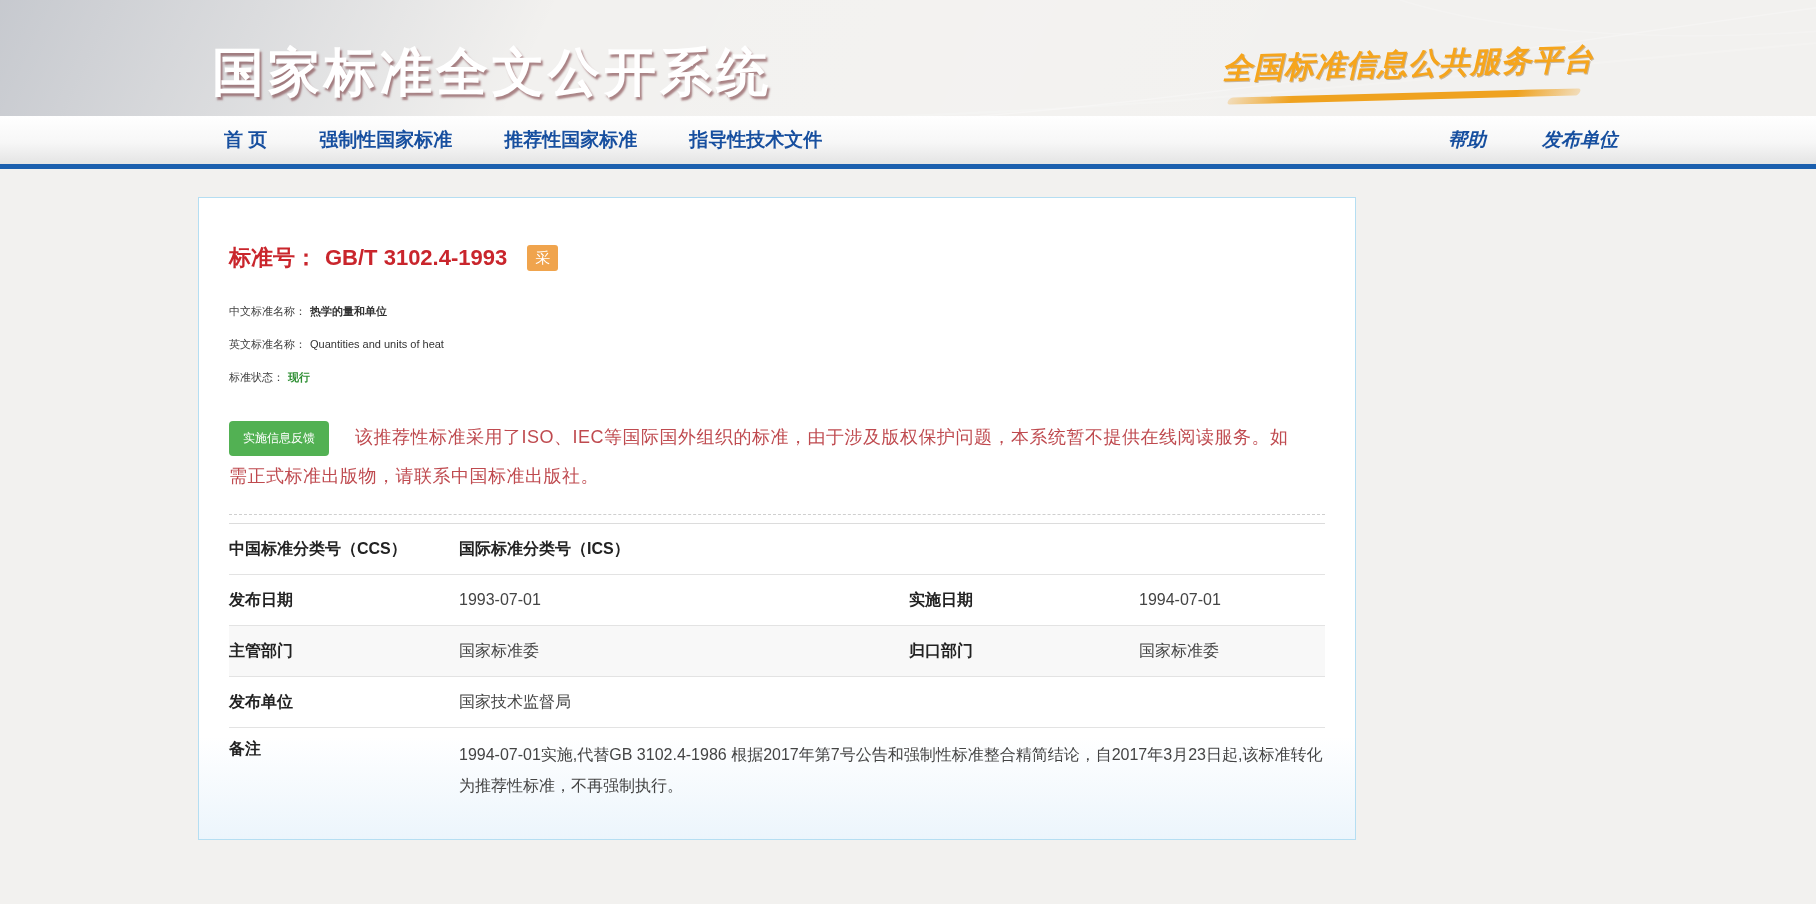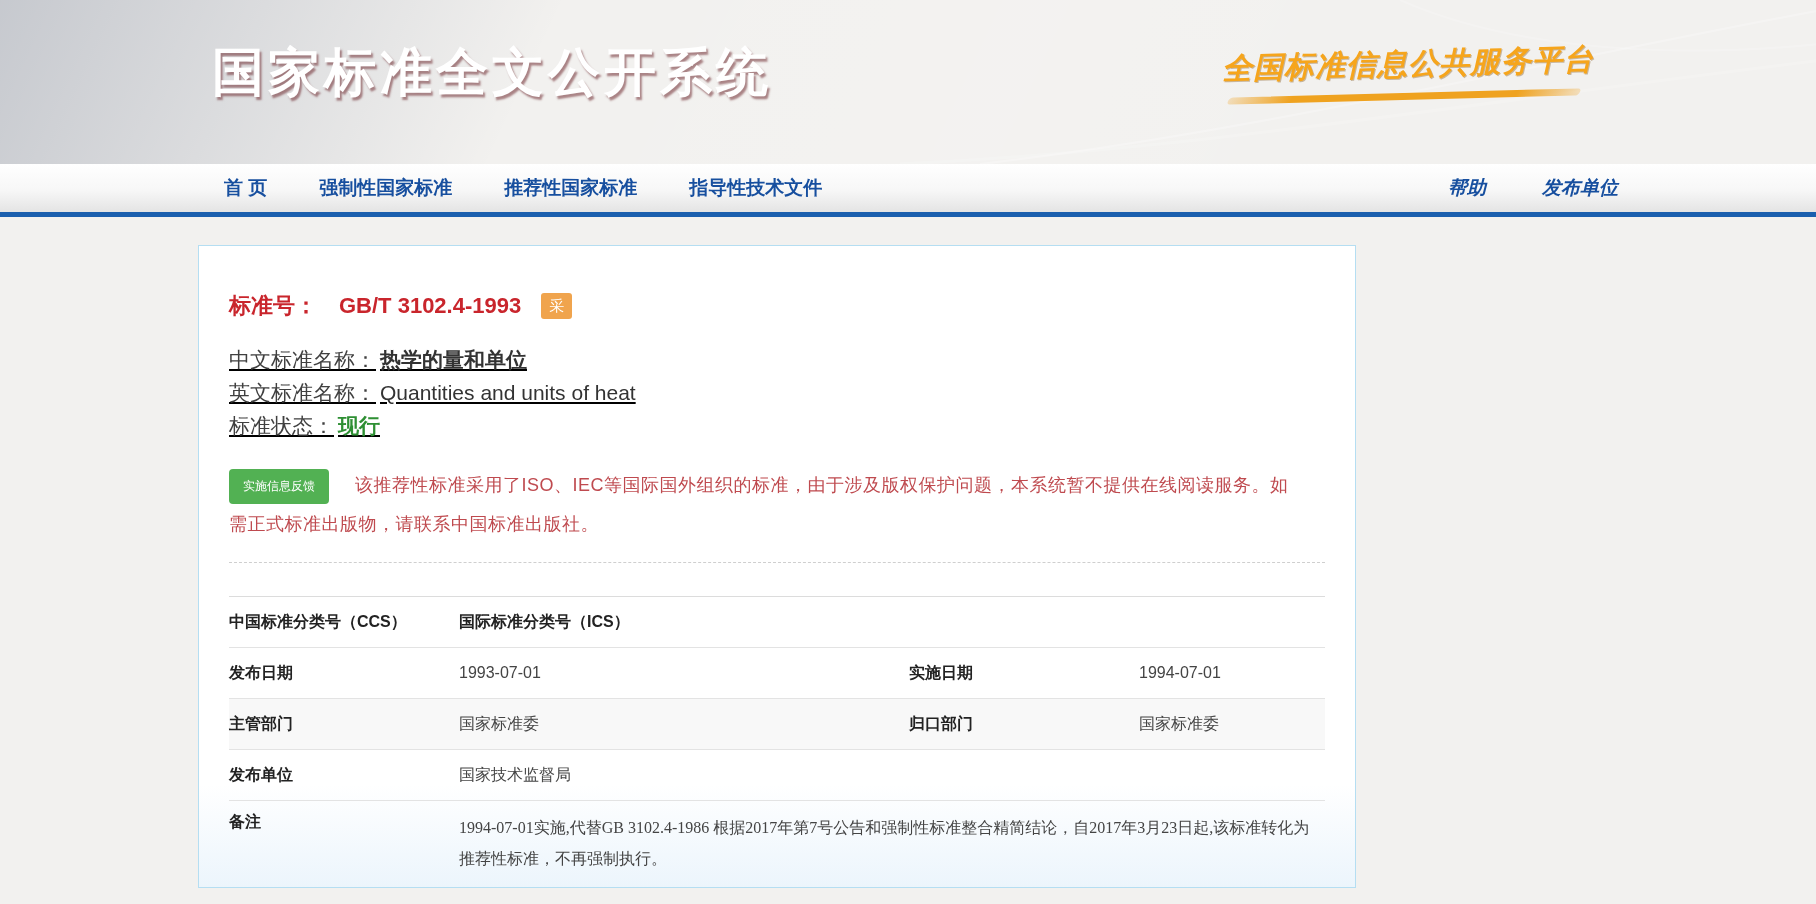"国家标准全文公开系统" .site-header { height: 164px -> 116px }
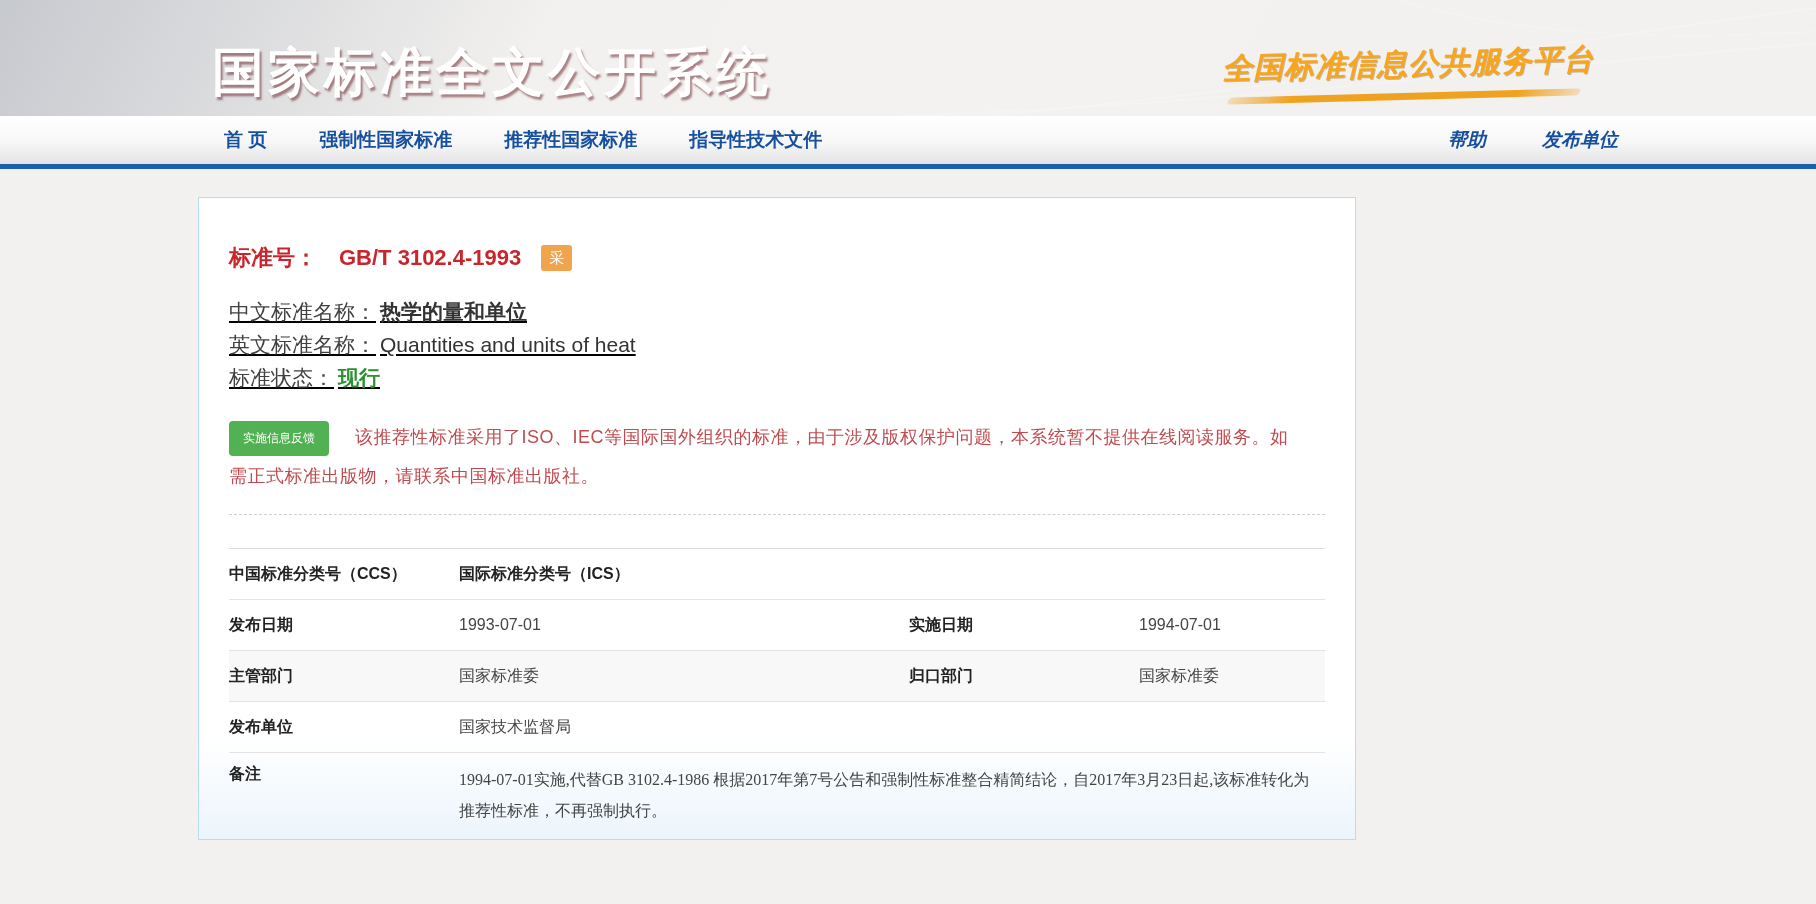"GB/T 3102.4-1993" .std-no { margin-left: 22px -> 8px }
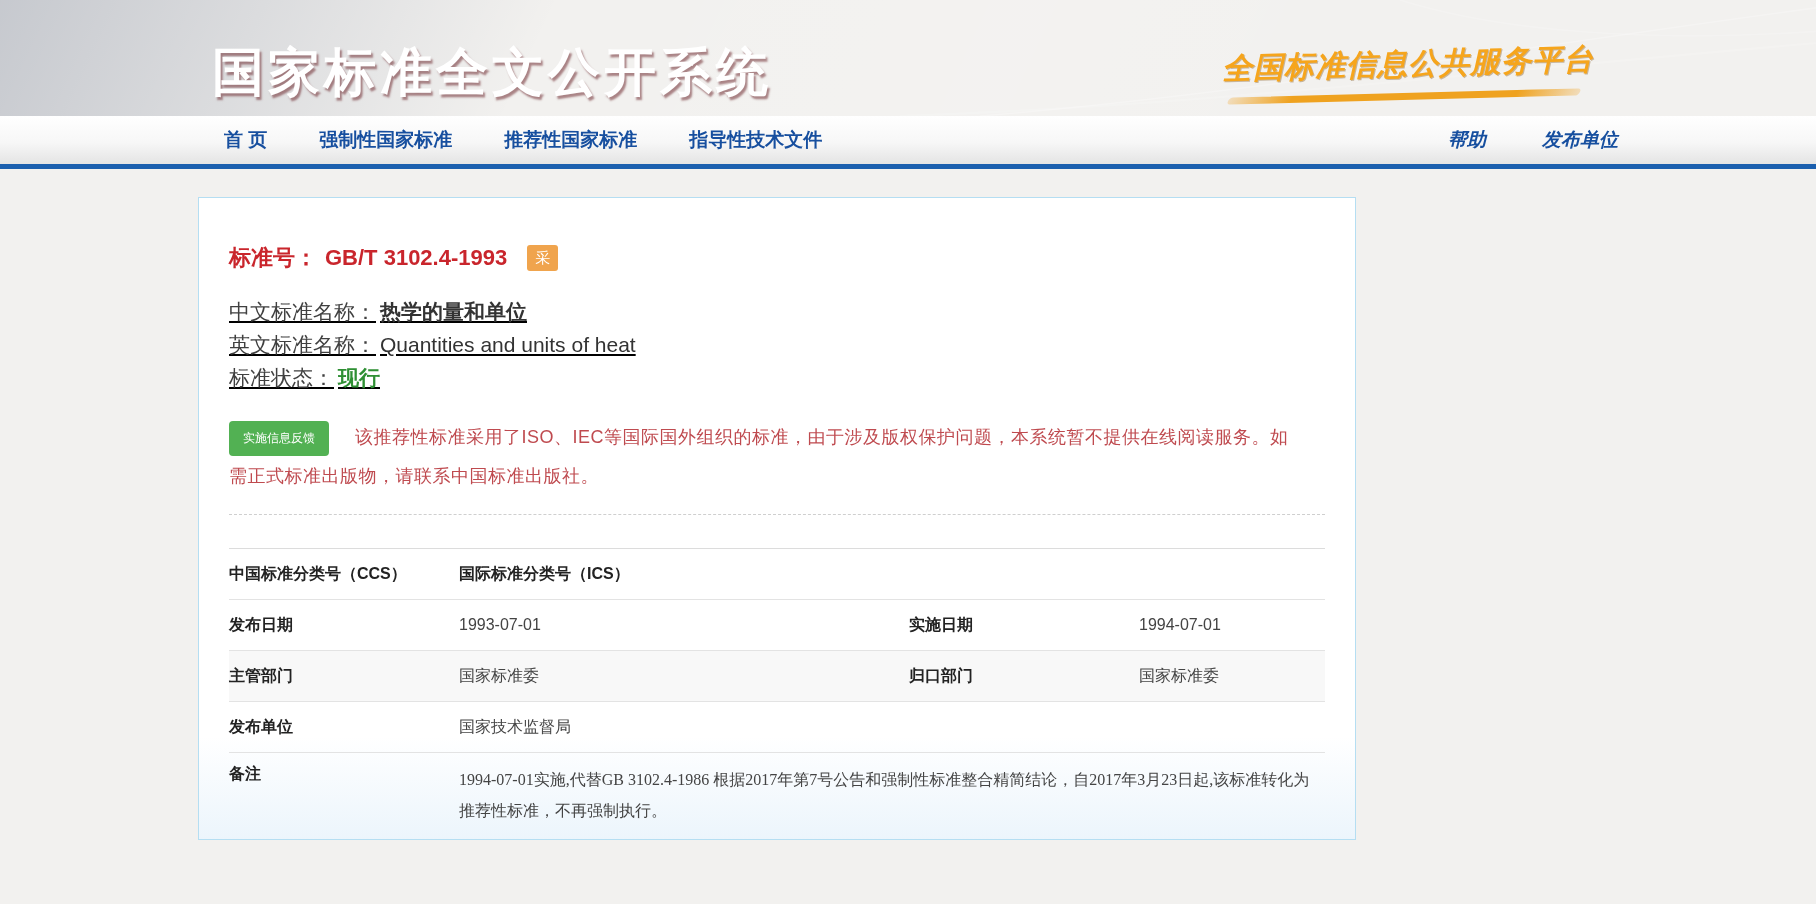"中文标准名称： 热学的量和单位" .info-line { font-size: 21px -> 11px; text-decoration: underline -> none }
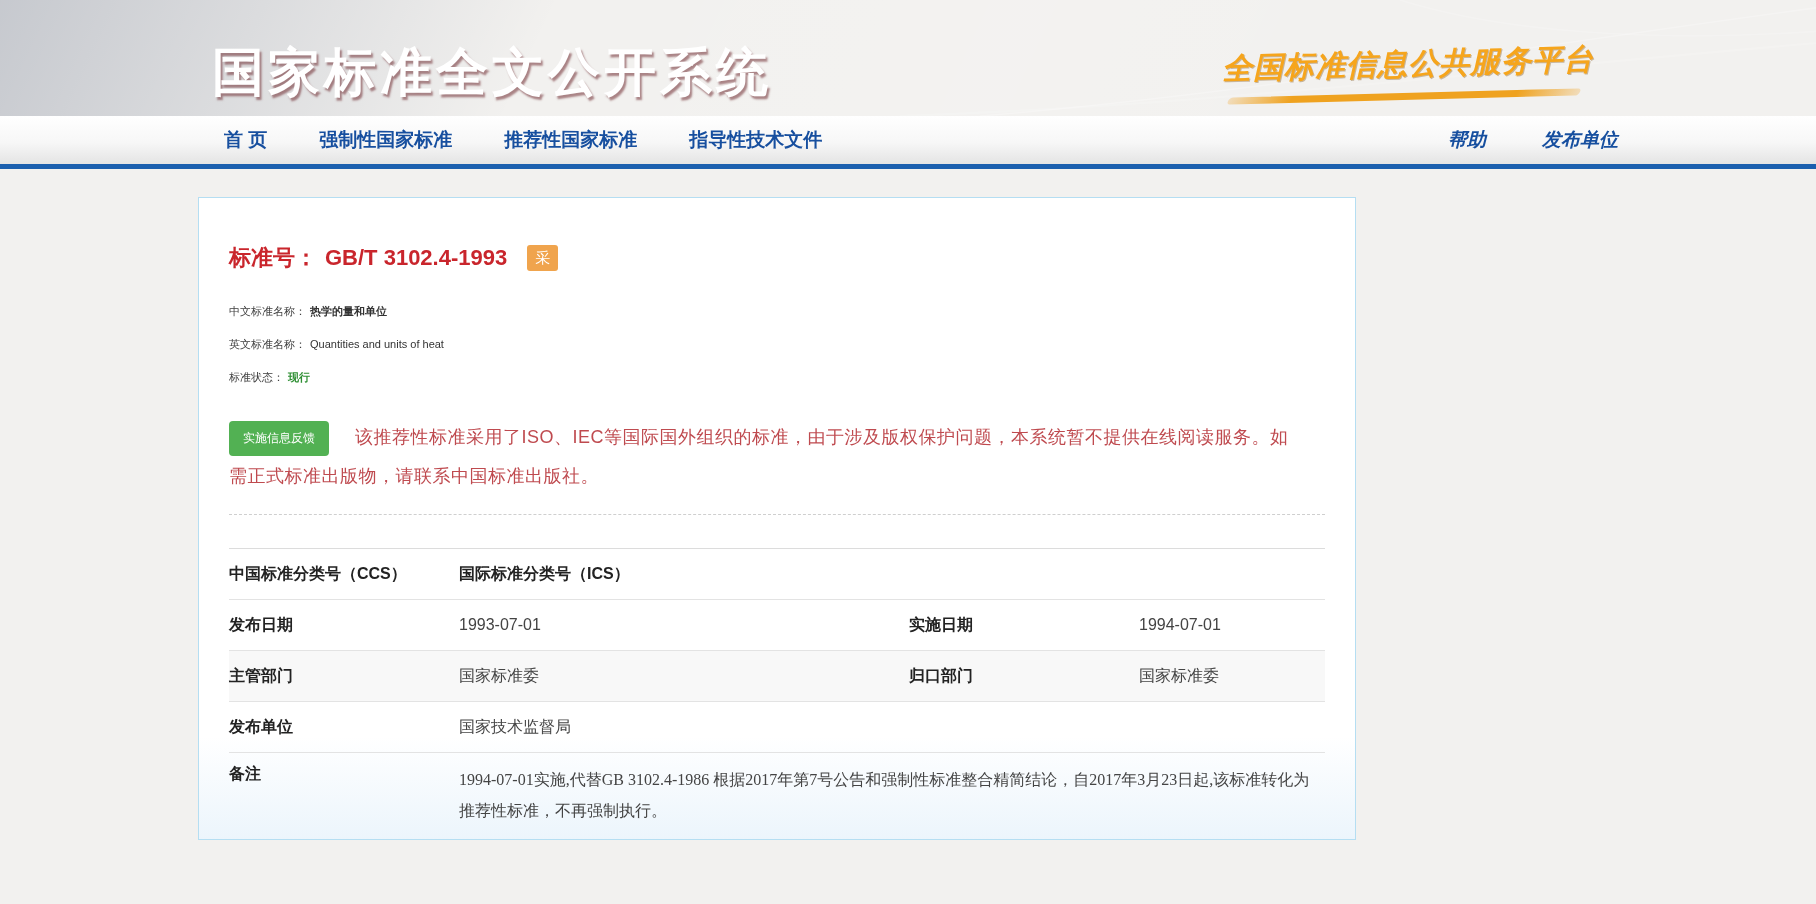"中国标准分类号（CCS）" .detail-table { margin-top: 33px -> 8px }
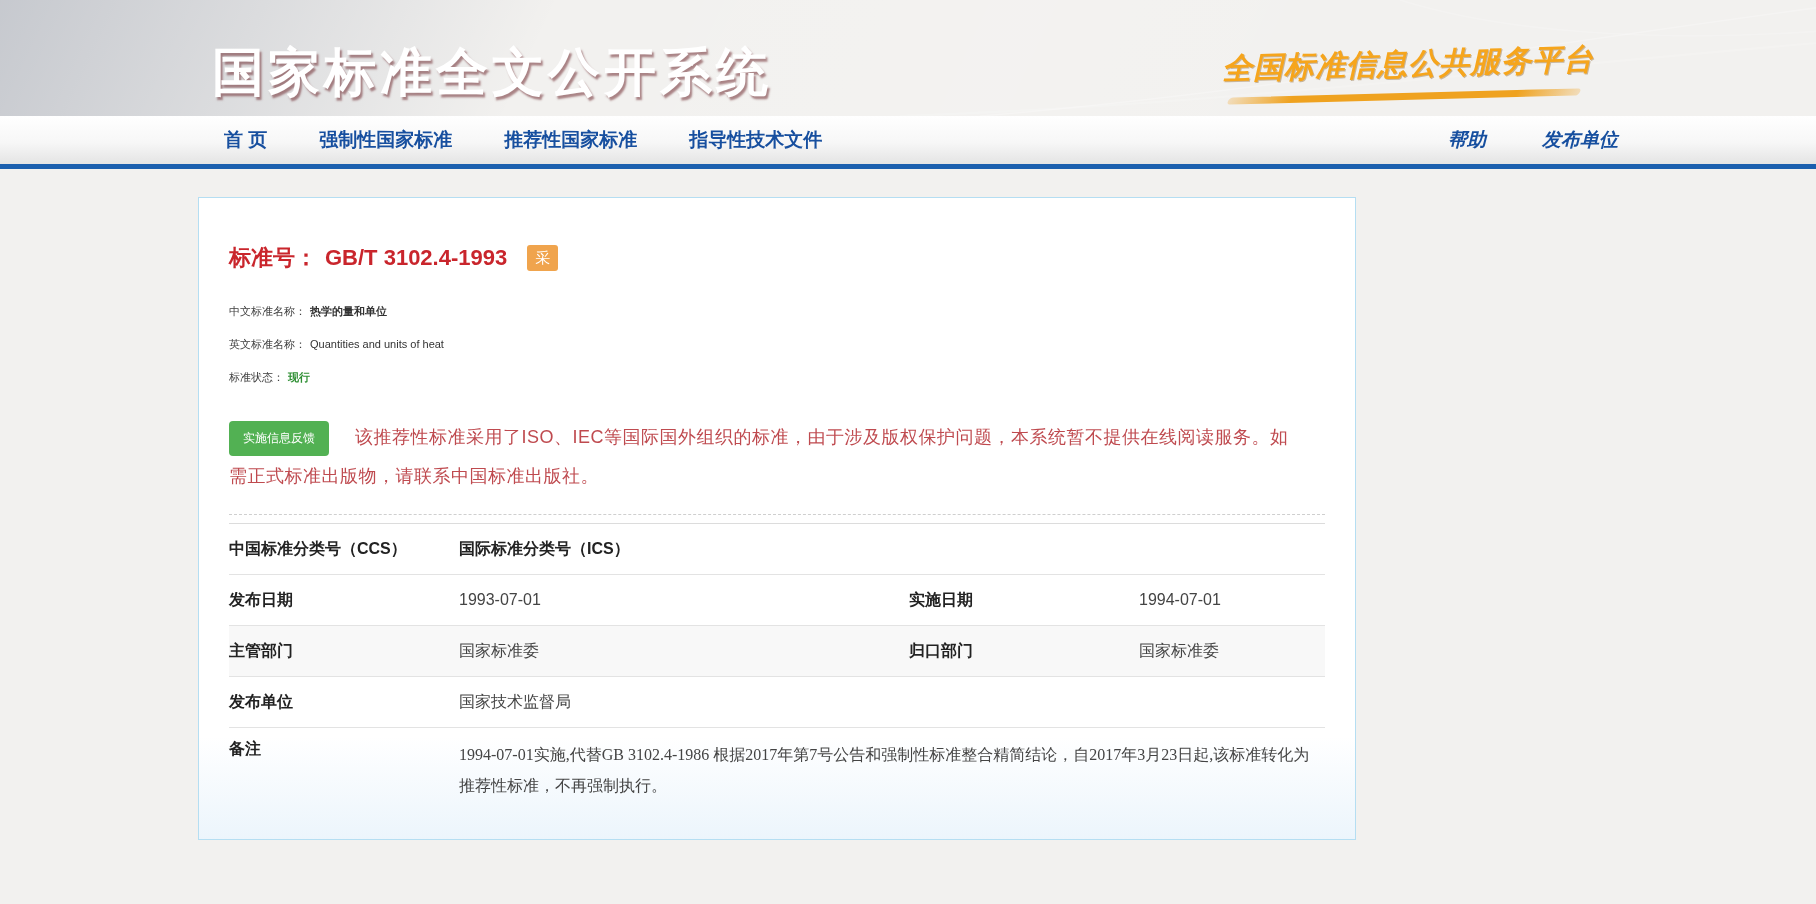"主管部门" .t-row:nth-child(3), .t-row:nth-child(5) { font-family: Liberation Serif, serif -> none }
